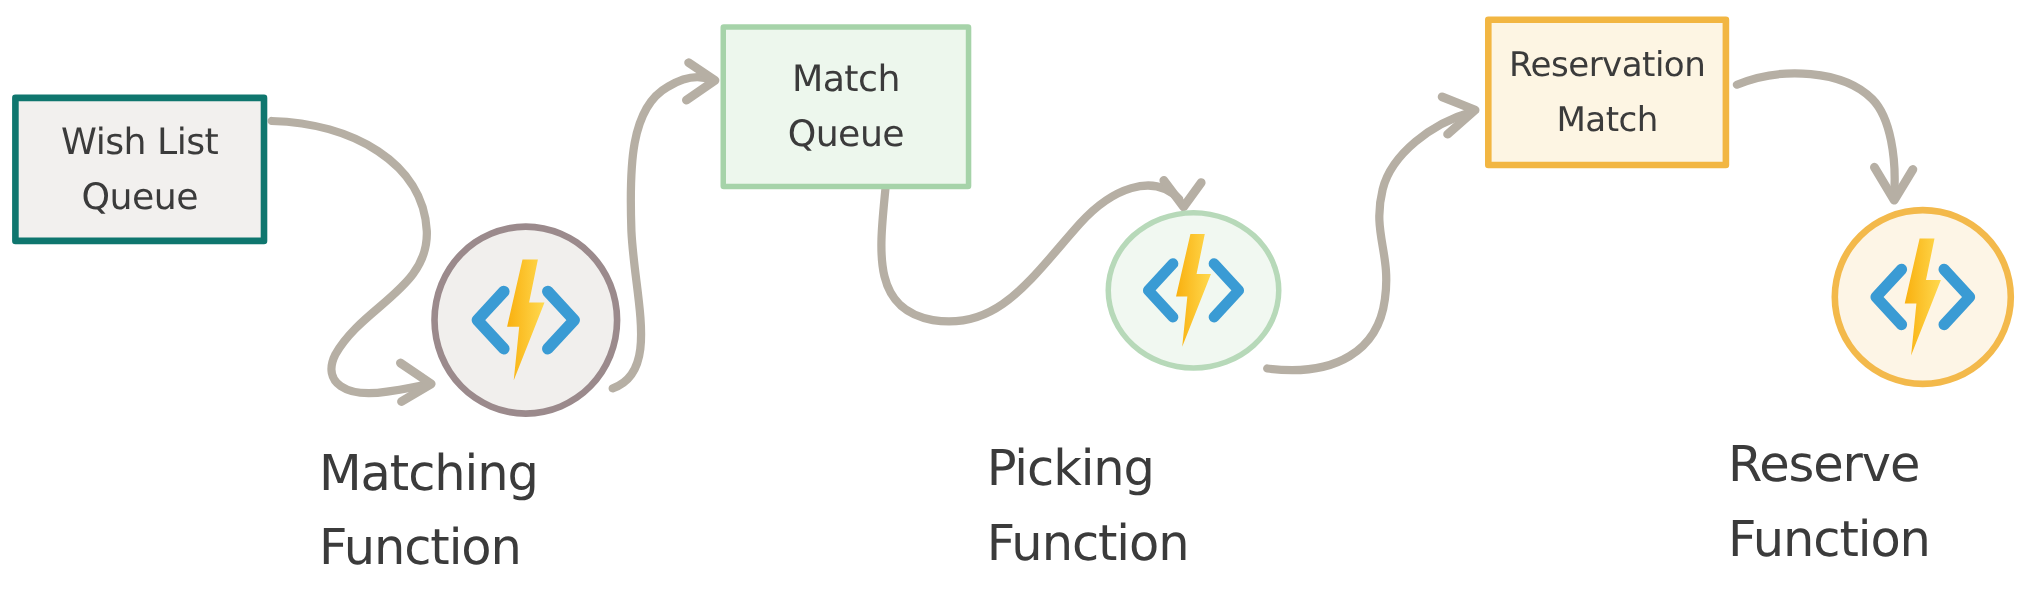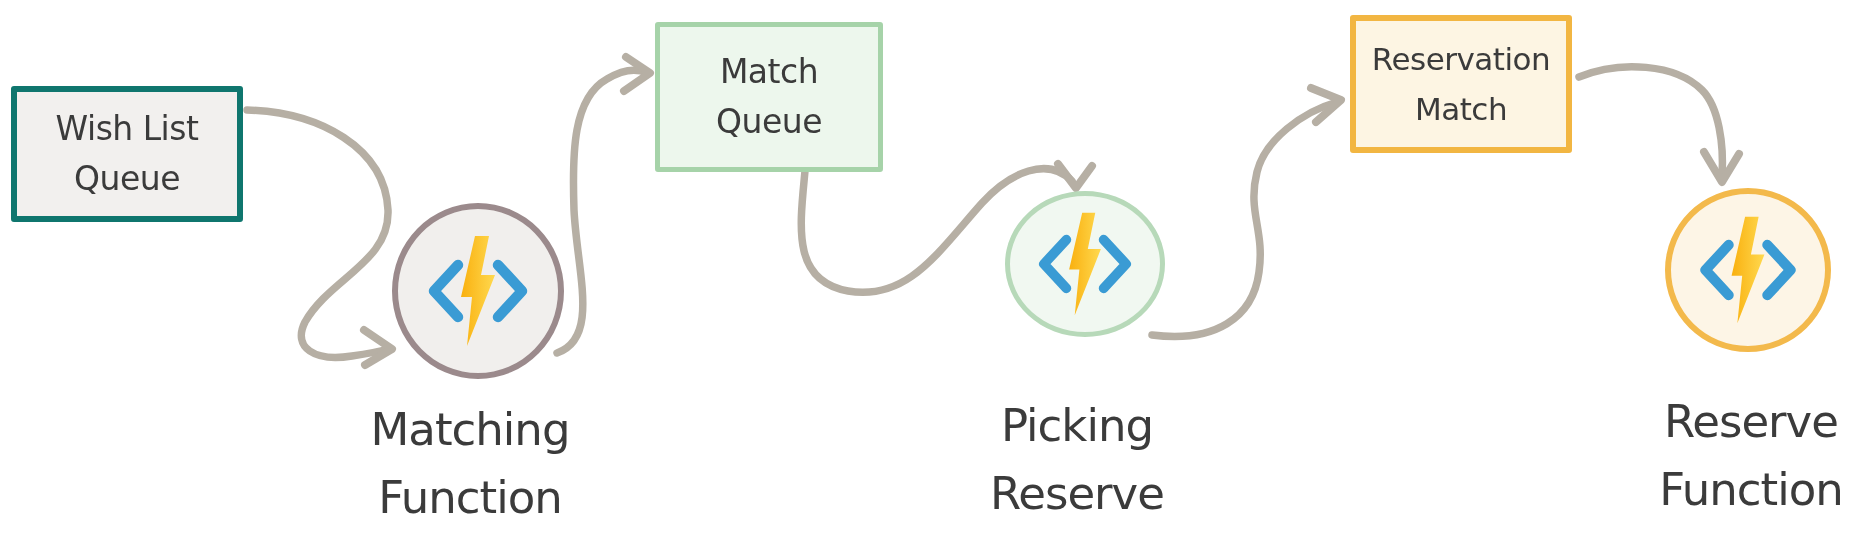"Matching" .fn-label { text-align: center -> none }
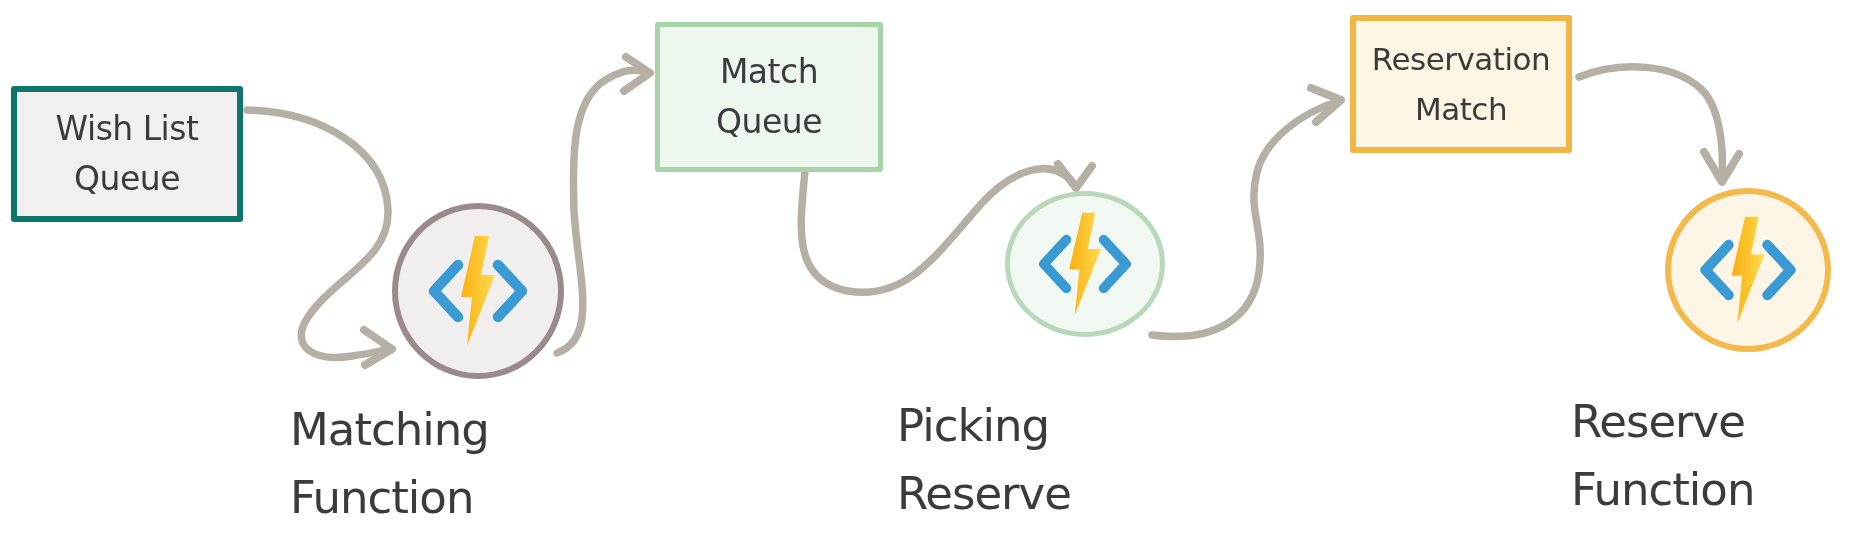"Picking" div.fn-label { text: Reserve -> Function }
